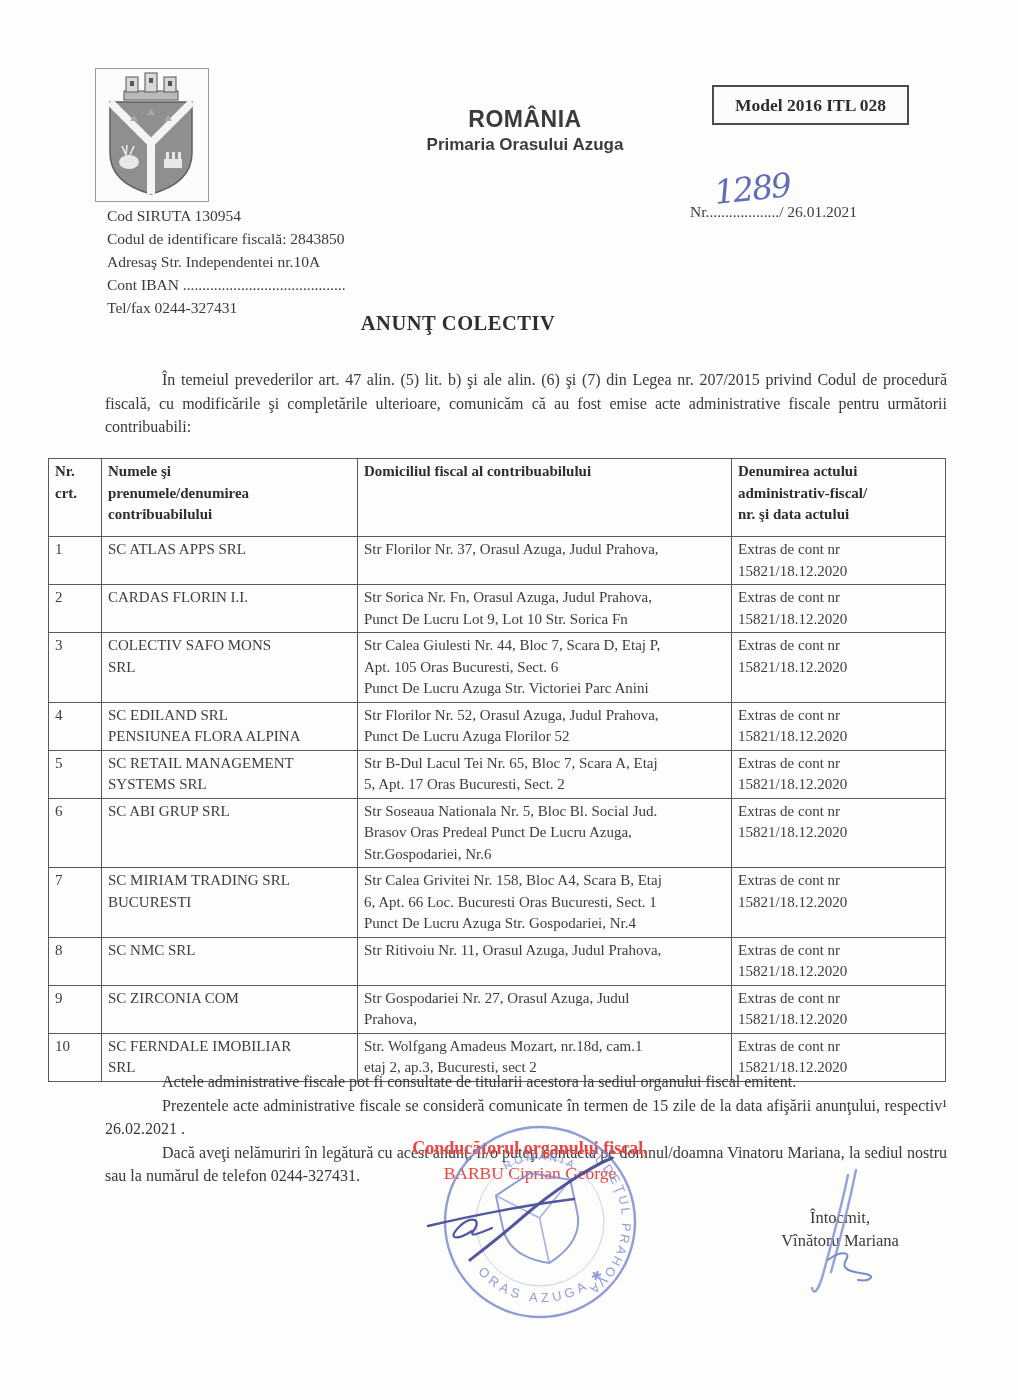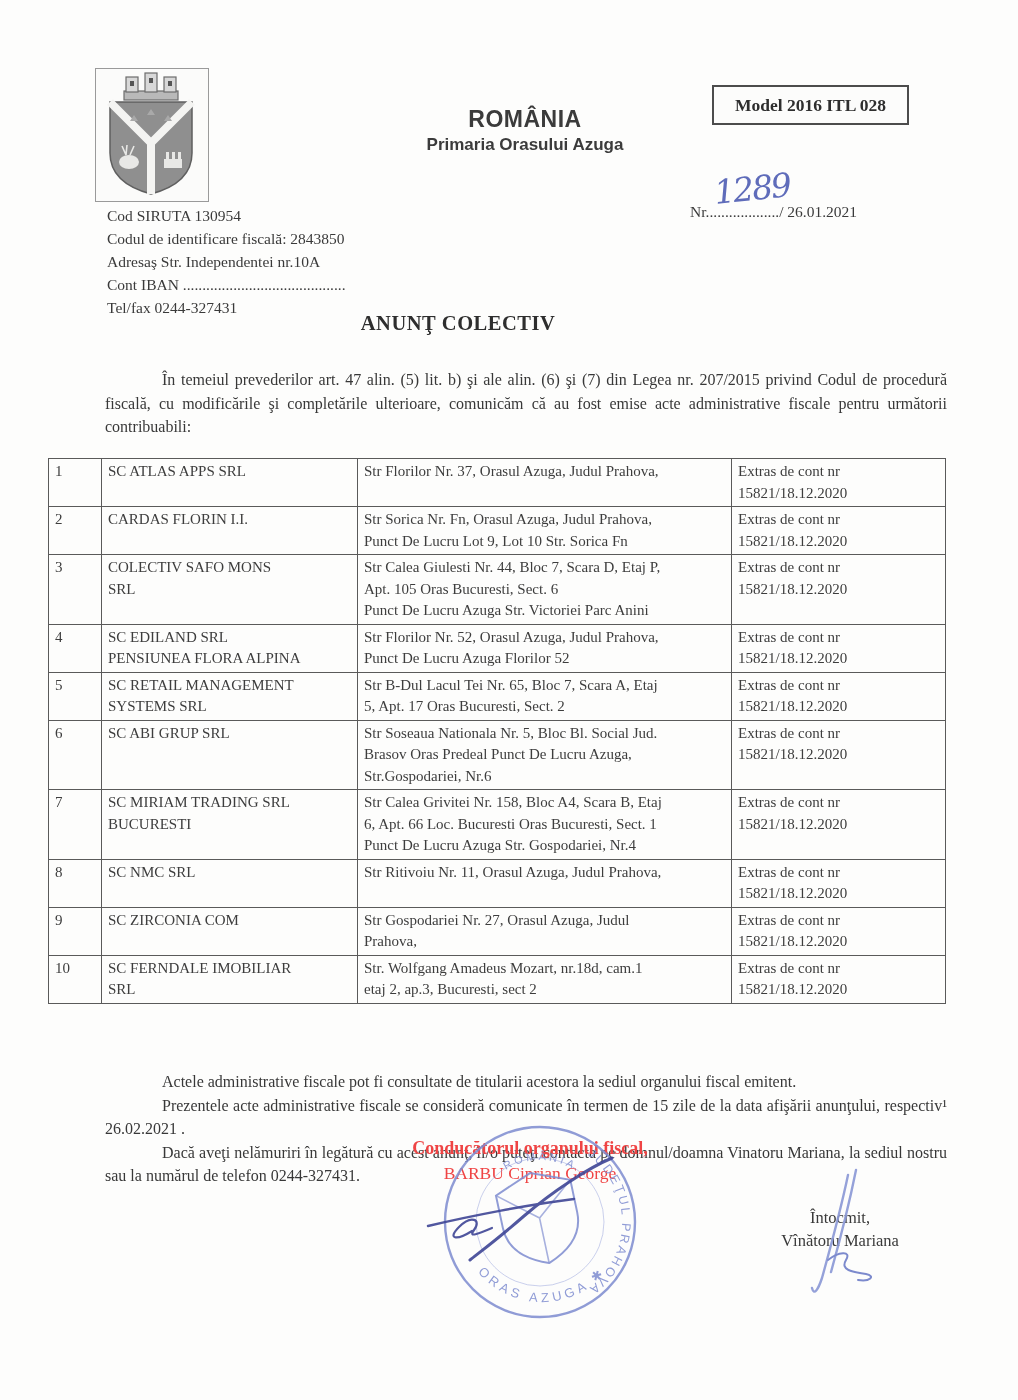"Nr." tr.hr { html: none -> <tr> <th>Nr. crt.</th> <th>Numele şi prenumele/denumirea contribuabilului</th> <th>Domiciliul fiscal al contribuabilului</th> <th>Denumirea actului administrativ-fiscal/ nr. şi data actului</th> </tr> }
